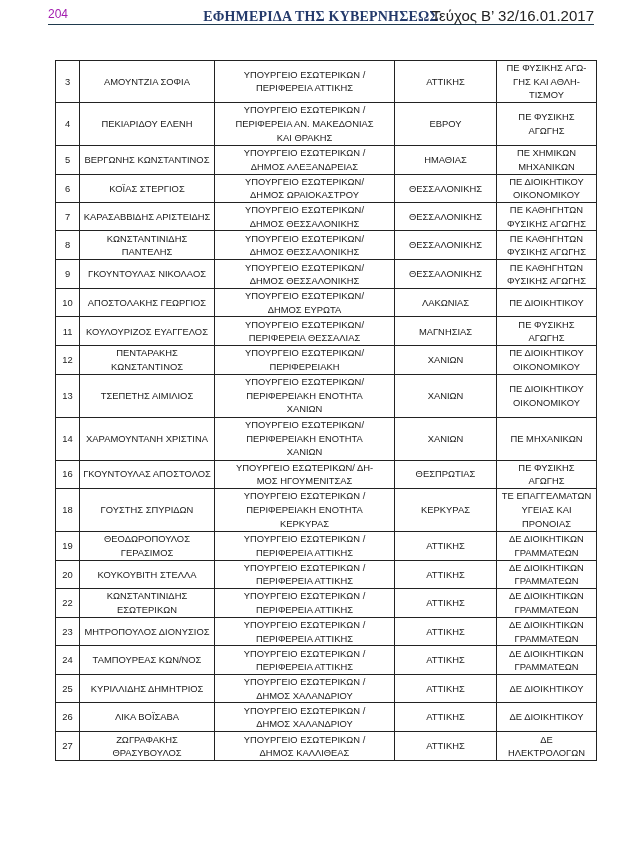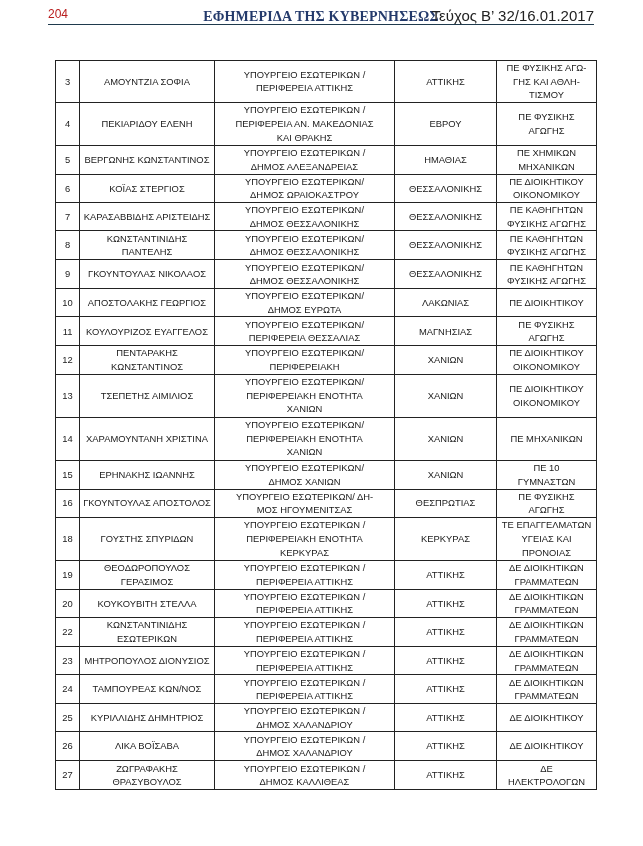"204" .header .pageno { color: #b91c1c -> #a21caf }
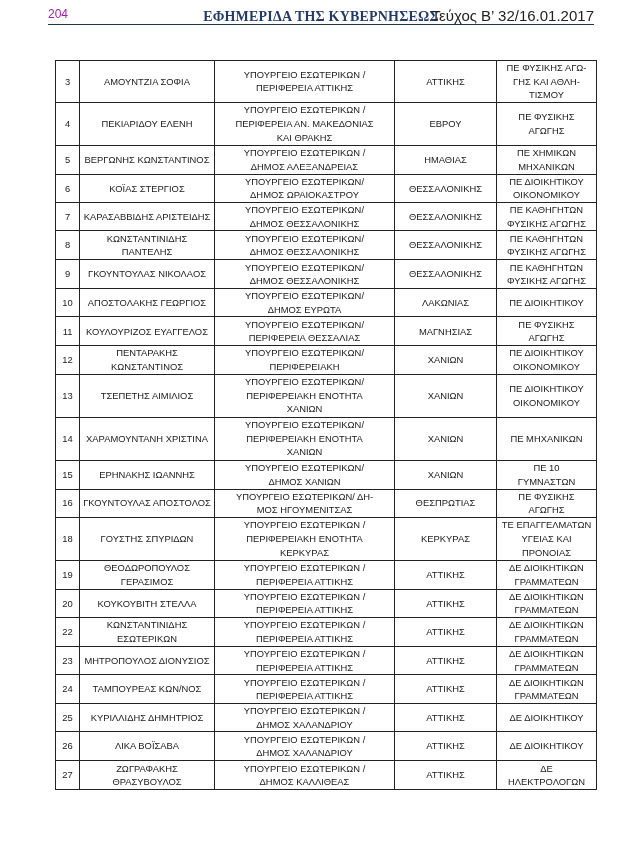"15" tr { html: <tr> <td>15</td> <td>ΕΡΗΝΑΚΗΣ ΙΩΑΝΝΗΣ</td> <td>ΥΠΟΥΡΓΕΙΟ ΕΣΩΤΕΡΙΚΩΝ/ ΔΗΜΟΣ ΧΑΝΙΩΝ</td> <td>ΧΑΝΙΩΝ</td> <td>ΠΕ 10 ΓΥΜΝΑΣΤΩΝ</td> </tr> -> none }
